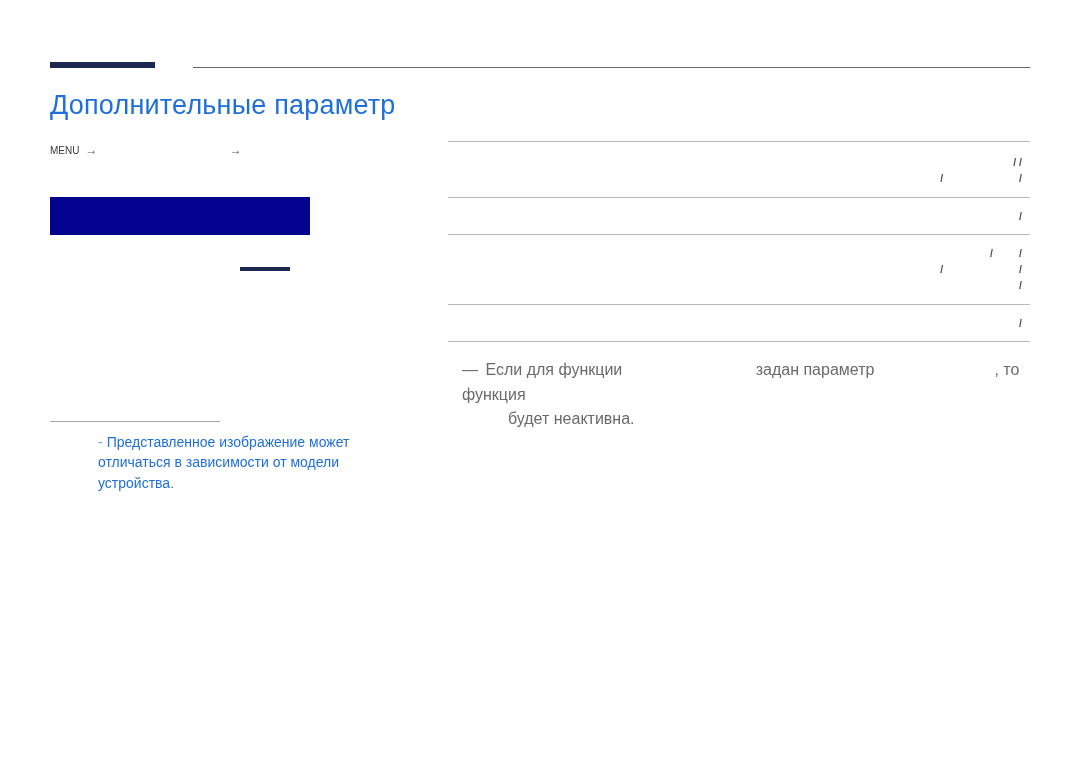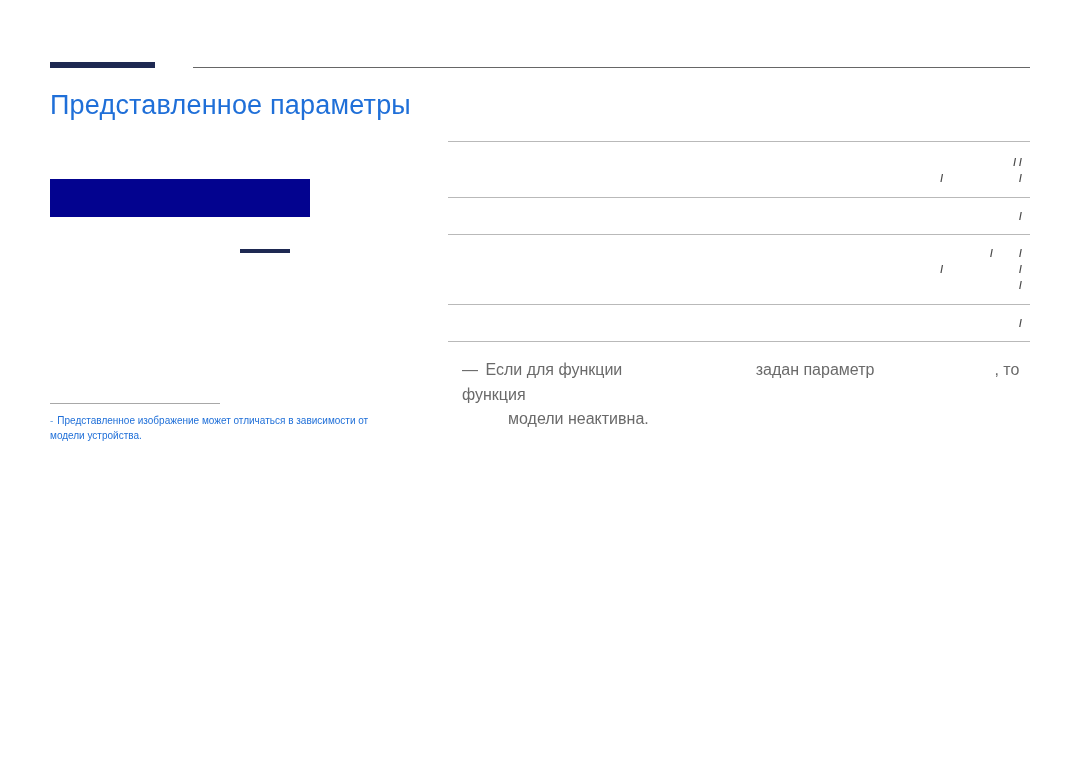"Представленное параметры" h1.heading { text: Представленное параметры -> Дополнительные параметр }
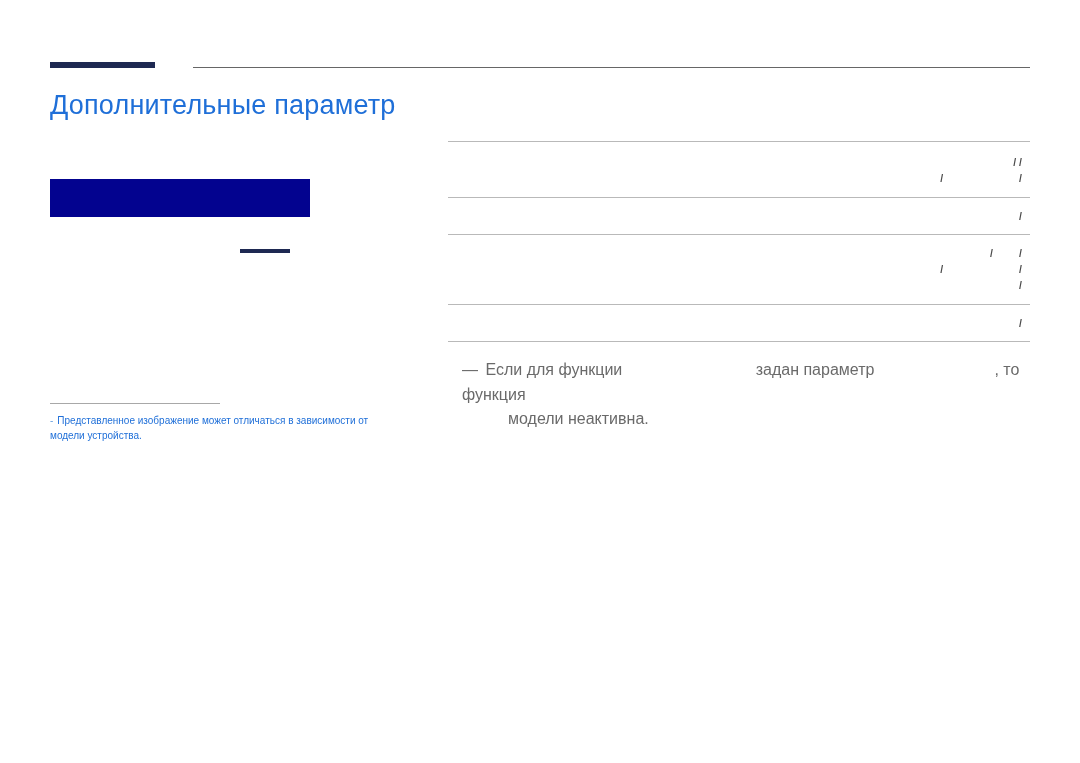"MENU → →" div.nav-line { html: none -> <div> <span>MENU</span> <span>→</span> <span></span> <span>→</span> </div> }
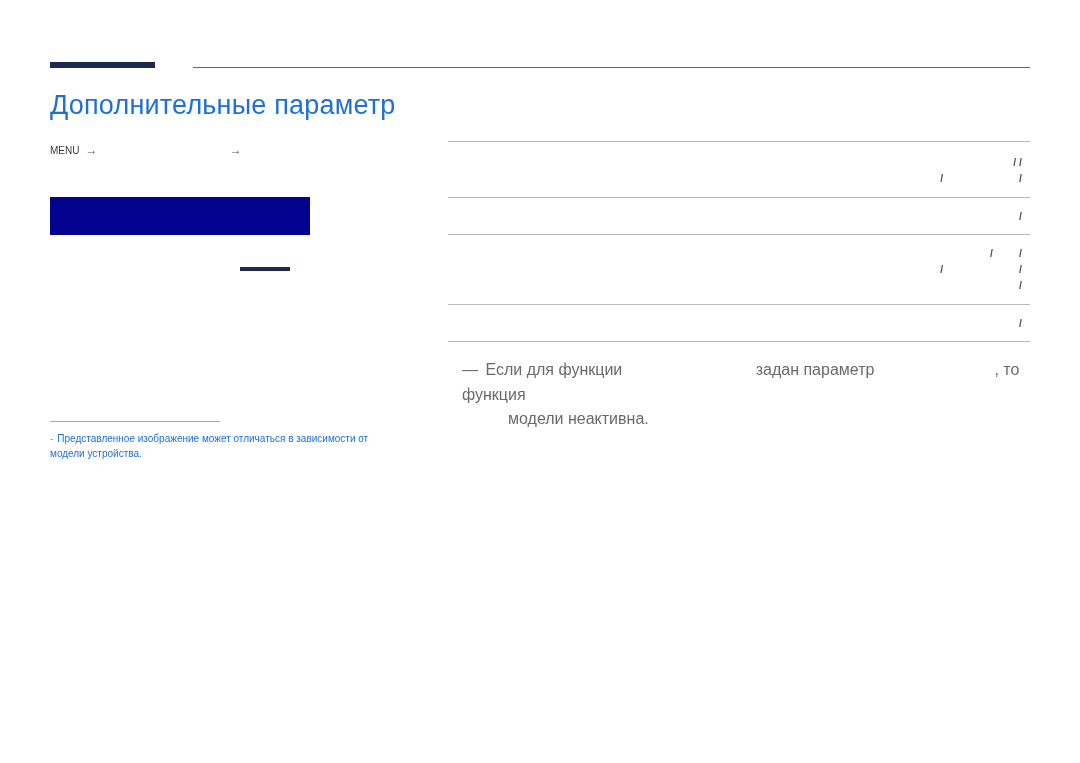"модели неактивна." span { text: модели -> будет }
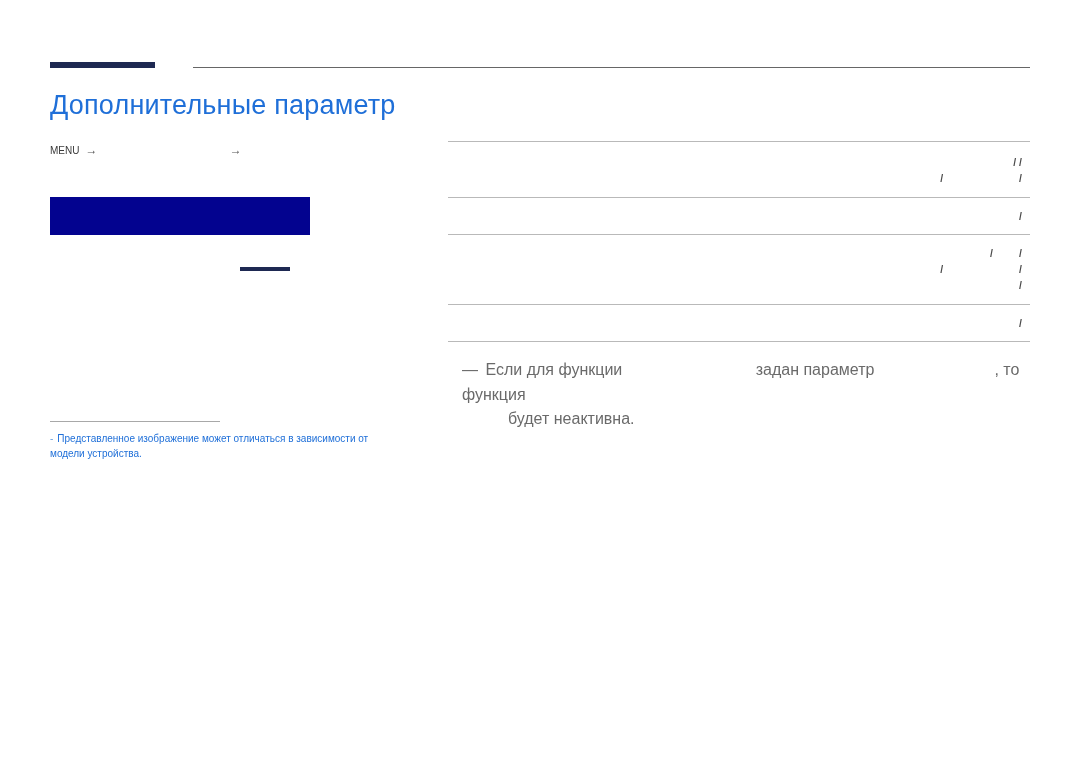"- Представленное изображение может" .footnote { font-size: 10px -> 14px; margin-left: none -> 48px }
